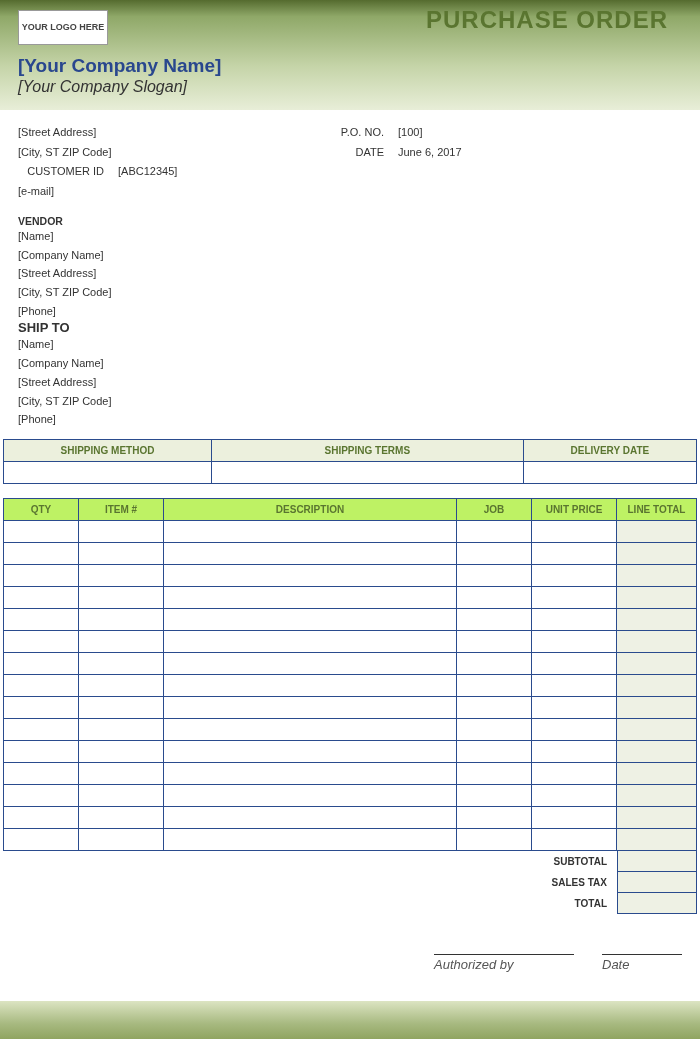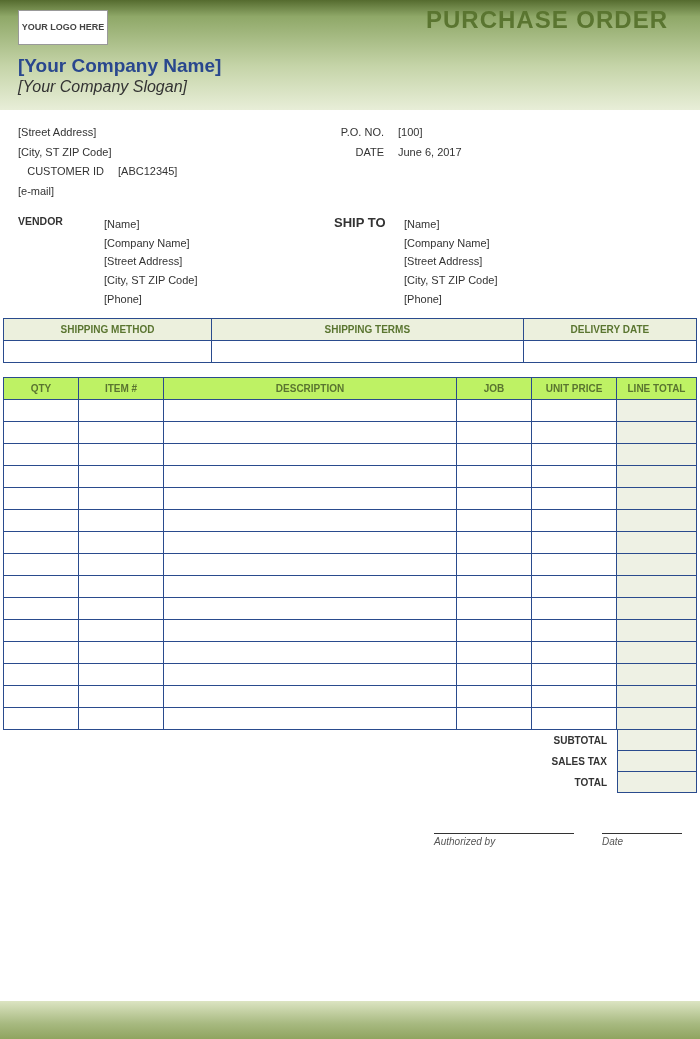"VENDOR" .parties { flex-direction: none -> column }
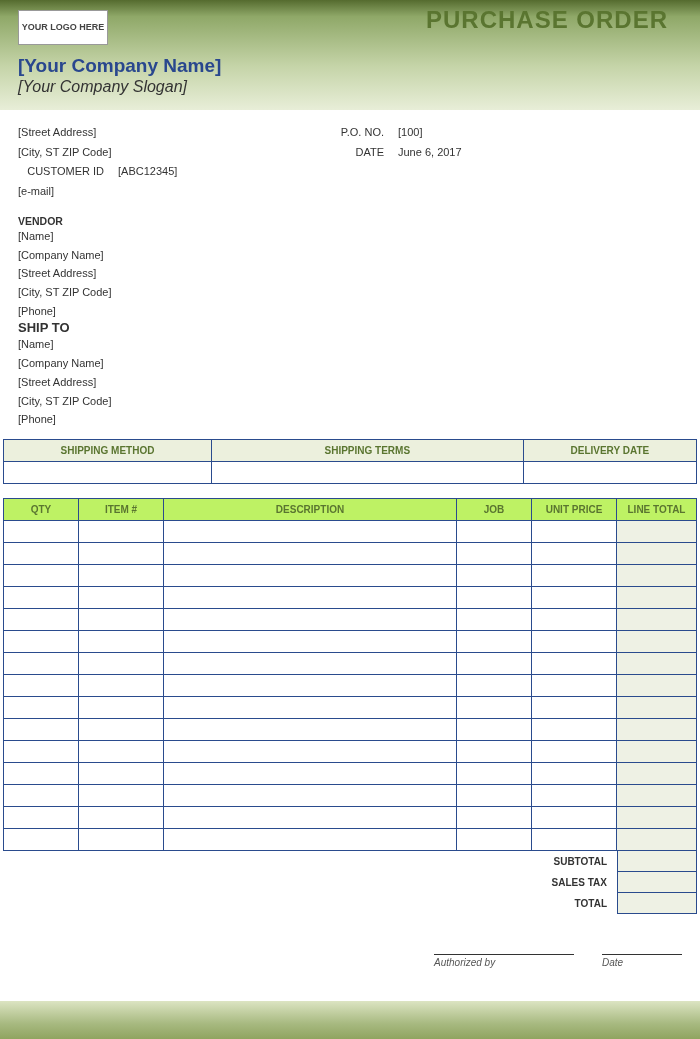"Authorized by" .sig-line { font-size: 10px -> 13px }
